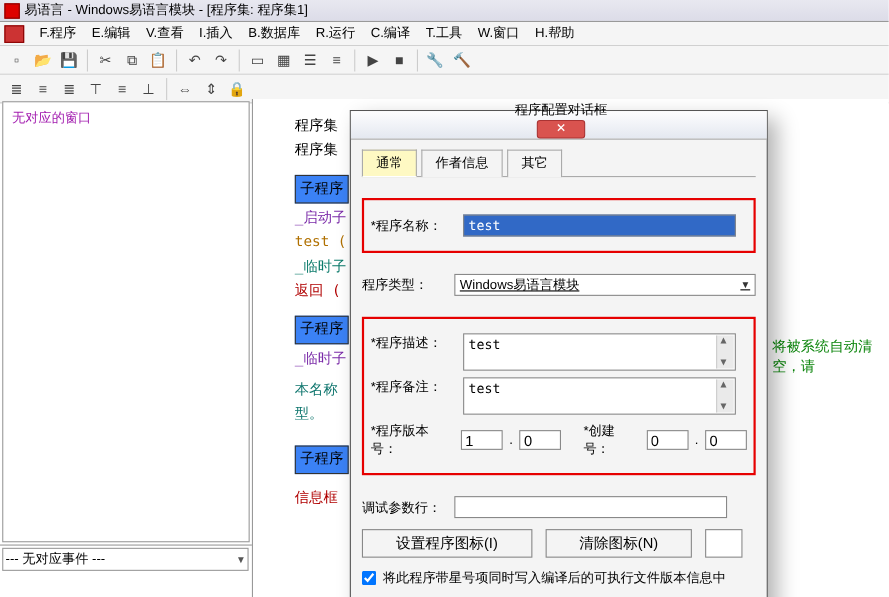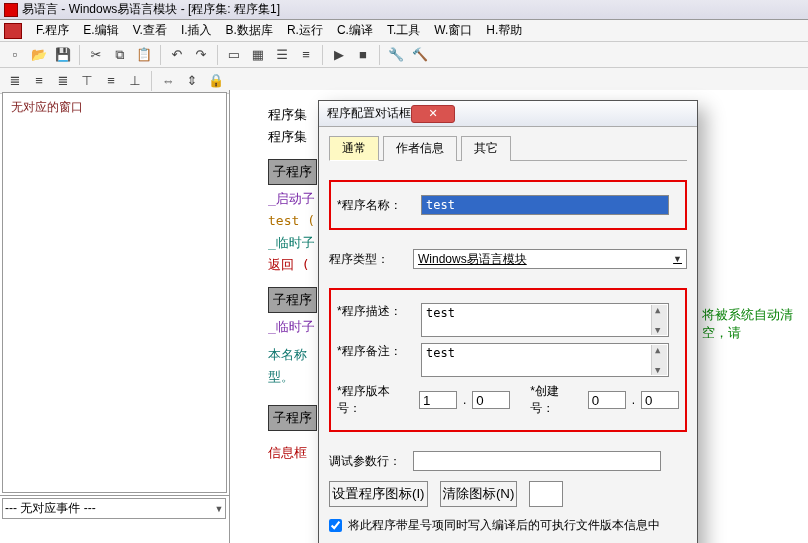"无对应的窗口" .left-top-header { color: #7f1d1d -> #a21caf }
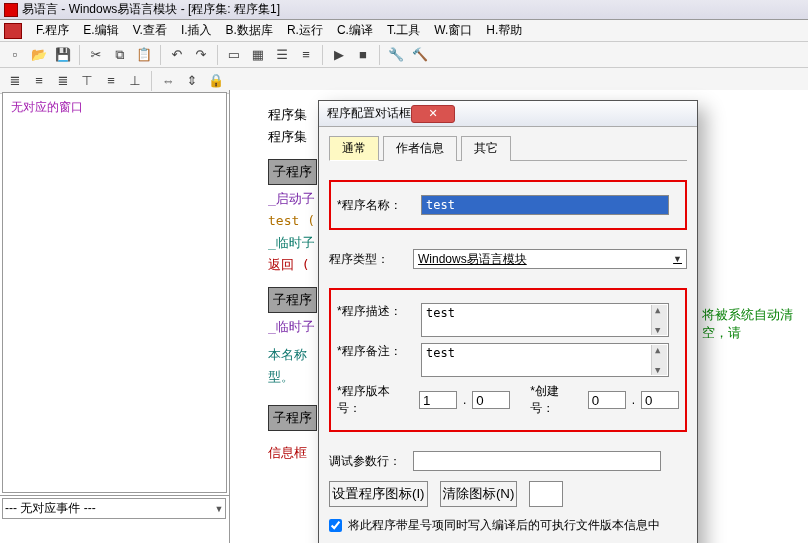"程序配置对话框" .dlg-titlebar { flex-direction: none -> column; justify-content: flex-start -> flex-end }
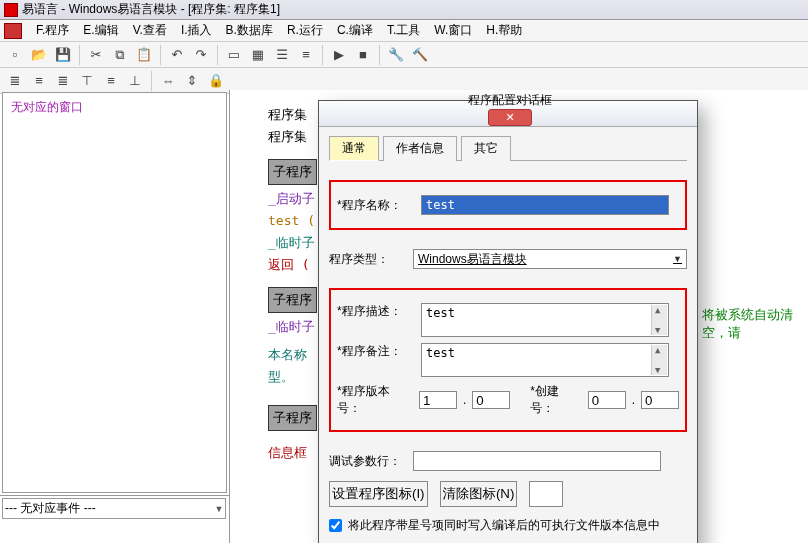"子程序" .codecol .box { background: #a3a3a3 -> #3b82f6 }
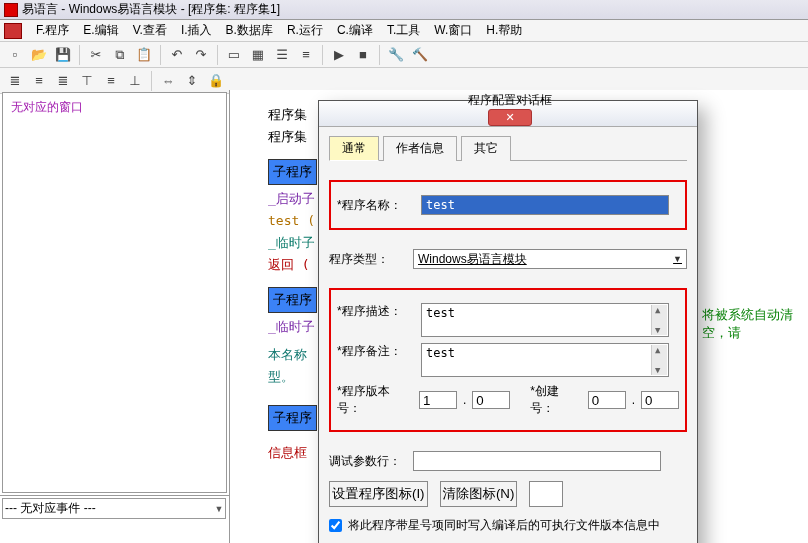"设置程序图标(I)" .btn { padding: 3px 2px -> 3px 30px }
